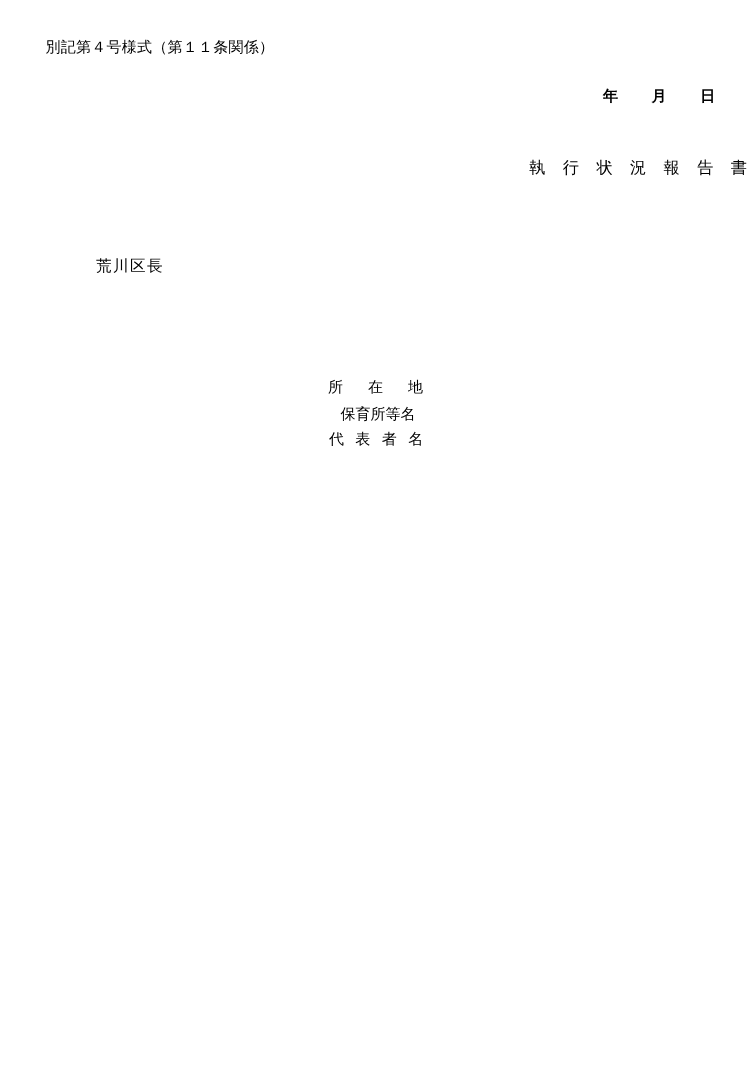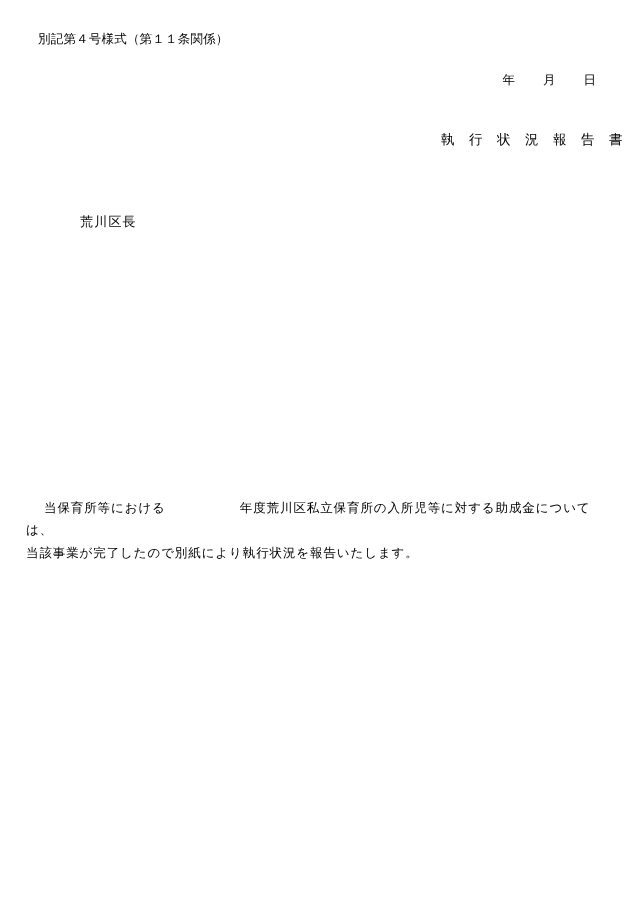"年 月 日" .date-line { font-weight: none -> bold }
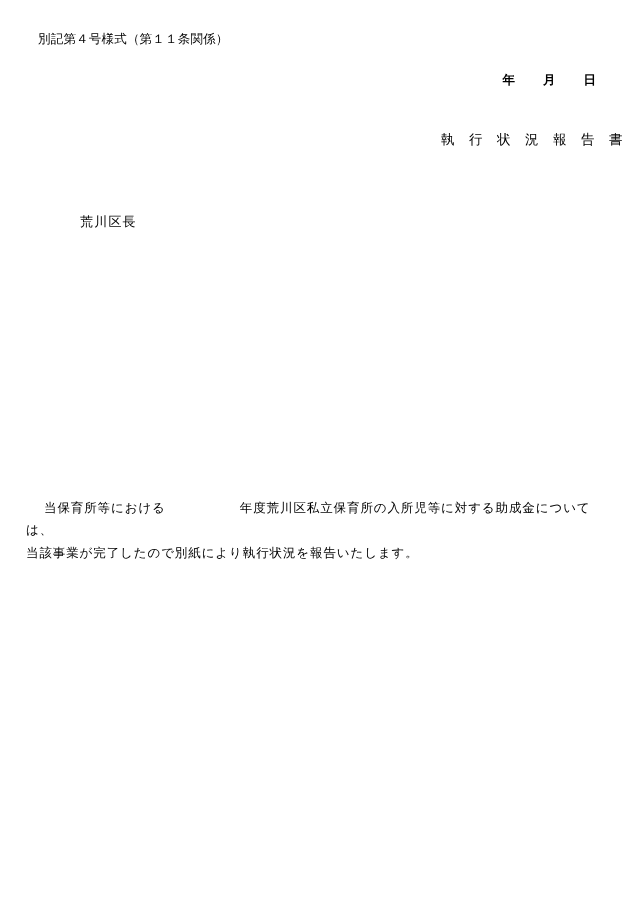"所 在 地" div.applicant-block { html: none -> <div> <div>所 在 地</div> <div>保育所等名</div> <div>代 表 者 名</div> </div> }
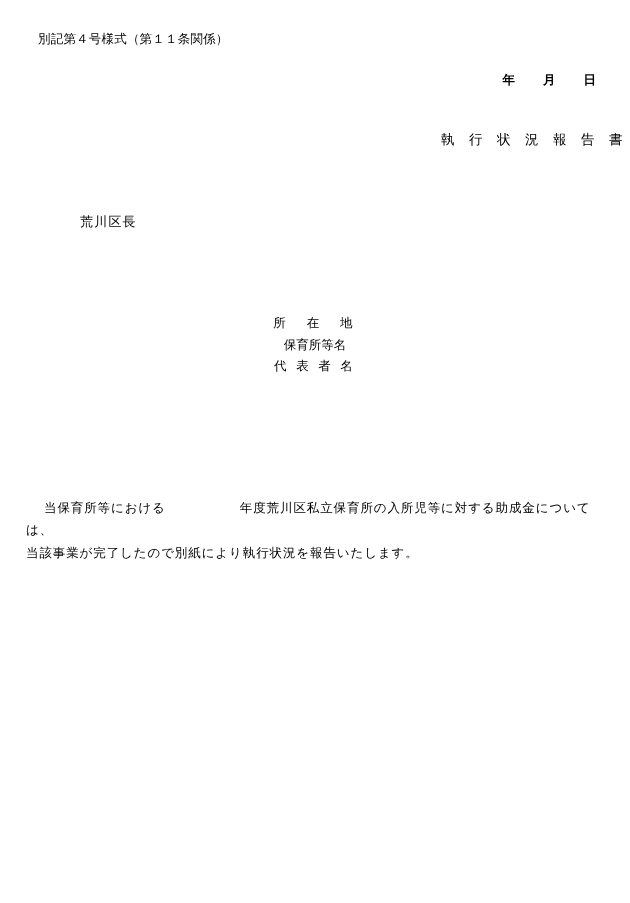"当保育所等における 年度荒川区私立保育所の入所児等に対する助成金については、" div.body-text { html: <div> <span></span><span>当保育所等における</span><span></span><span>年度荒川区私立保育所の入所児等に対する助成金については、</span><br> <span>当該事業が完了したので別紙により執行状況を報告いたします。</span> </div> -> none }
